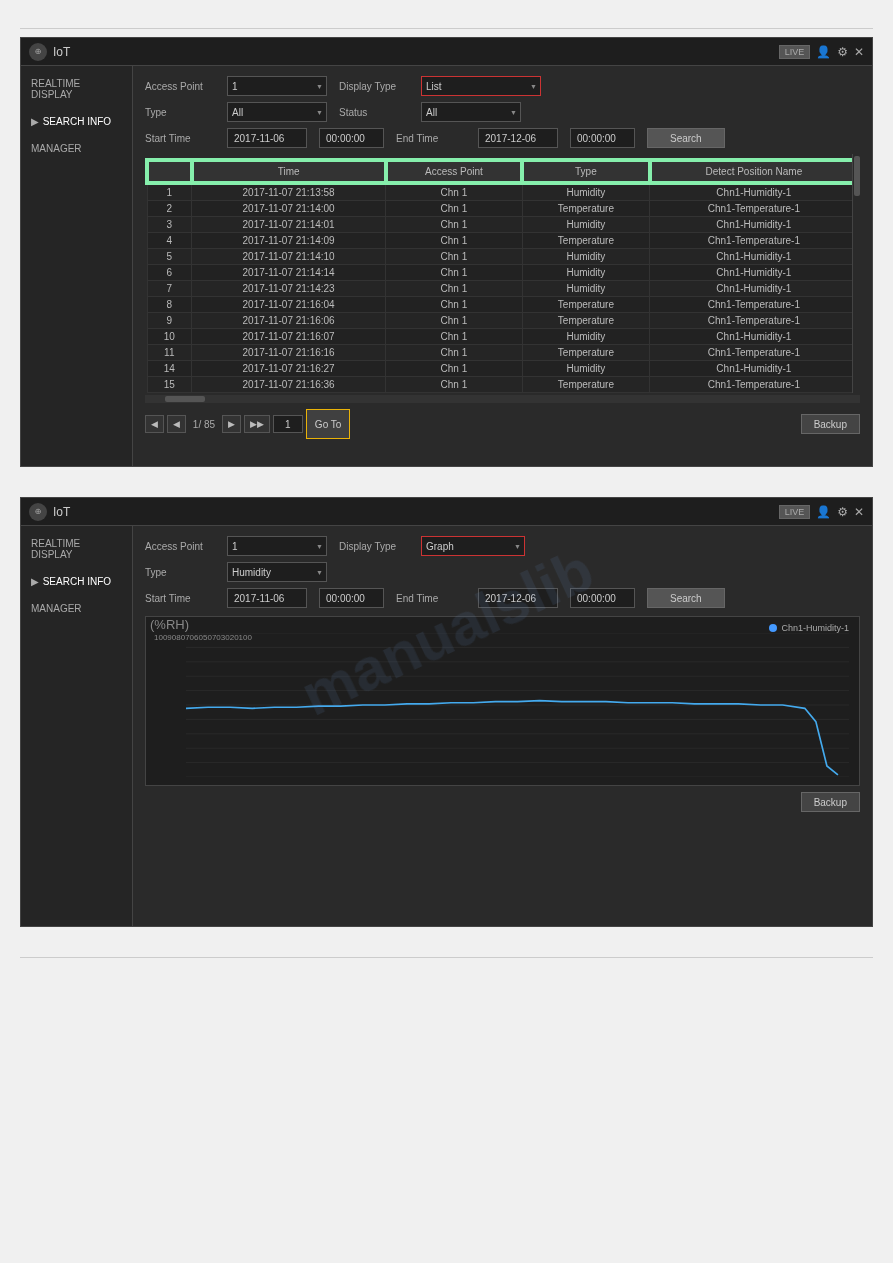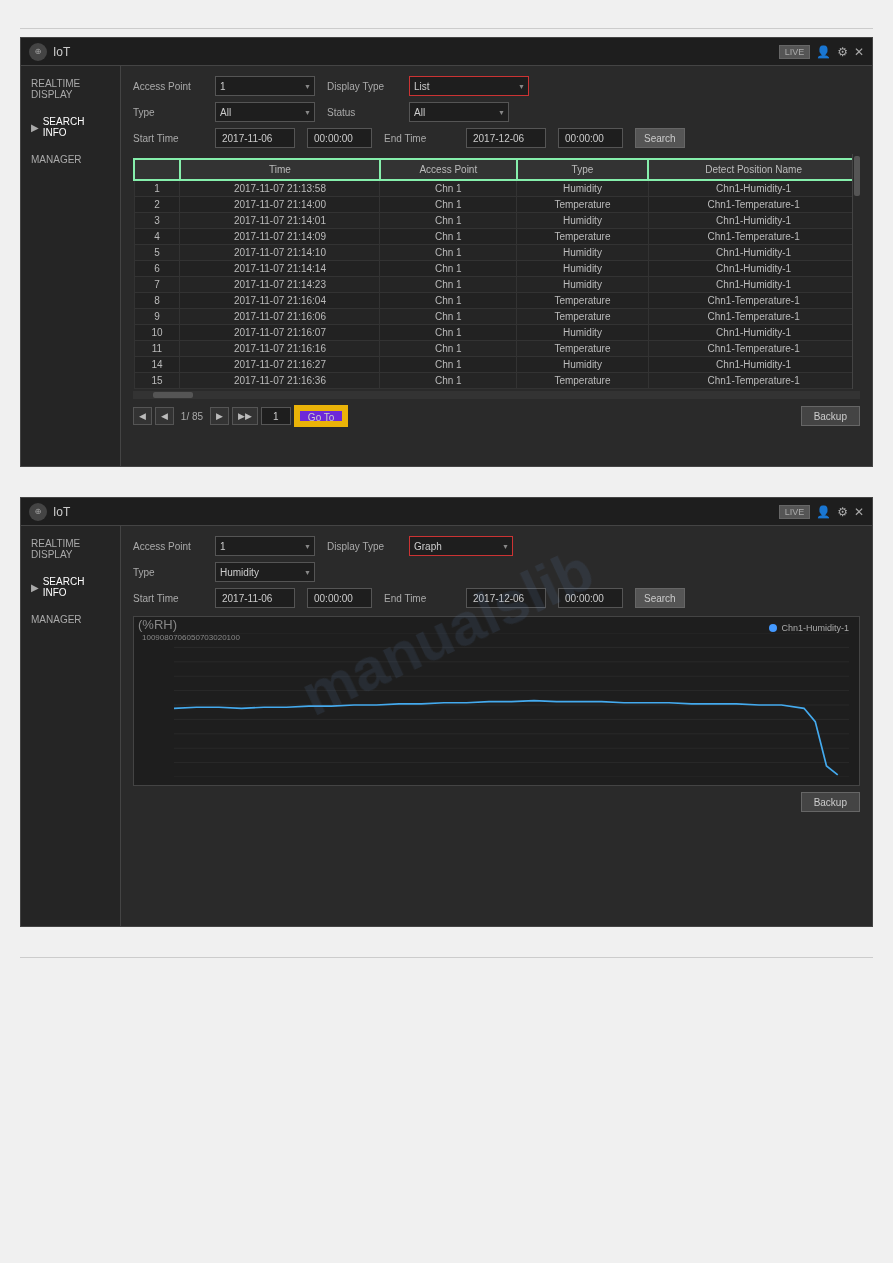"REALTIME DISPLAY" .sidebar { width: 100px -> 112px }
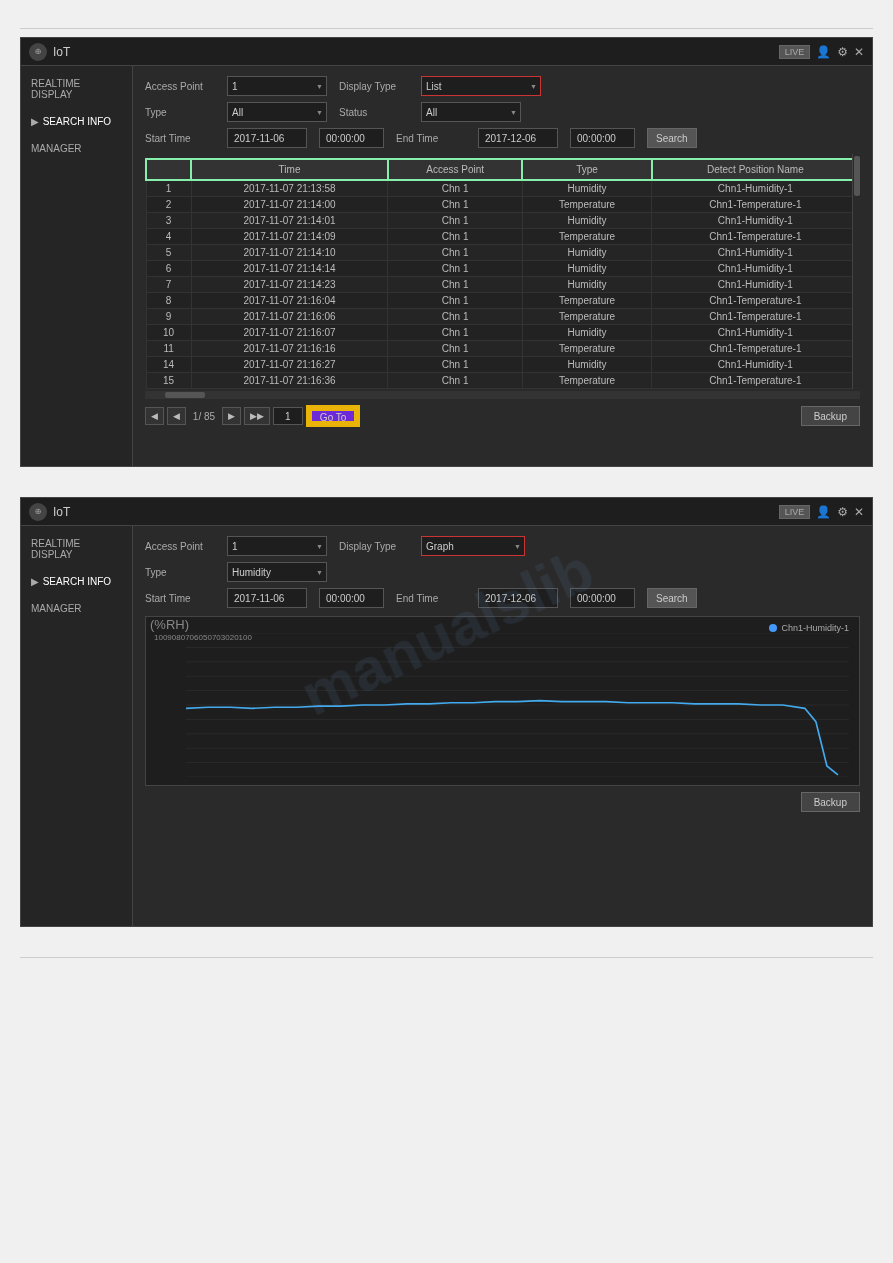"Search" .search-btn { padding: 2px 8px -> 2px 22px }
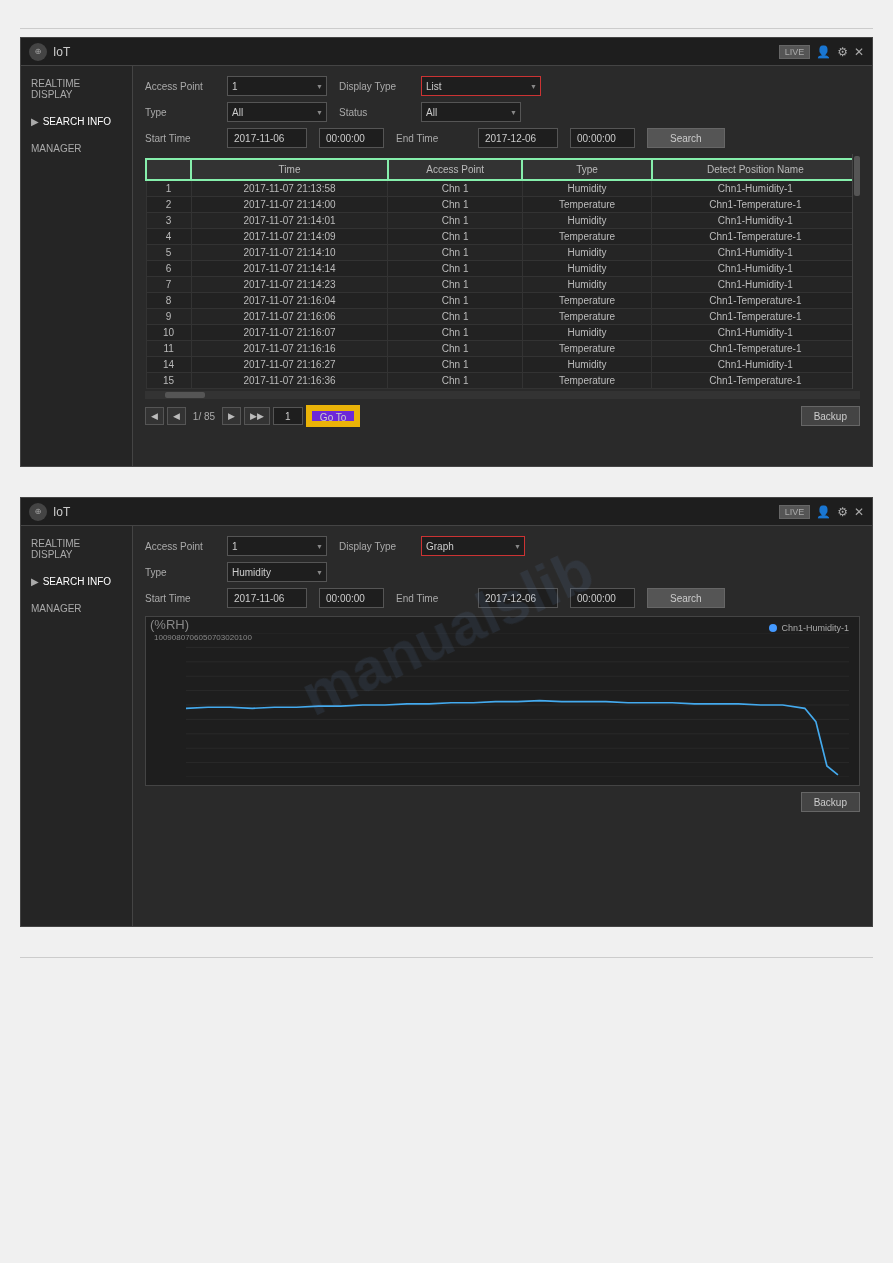"Time" .data-table th { border: 2px solid #86efac -> 4px solid #86efac }
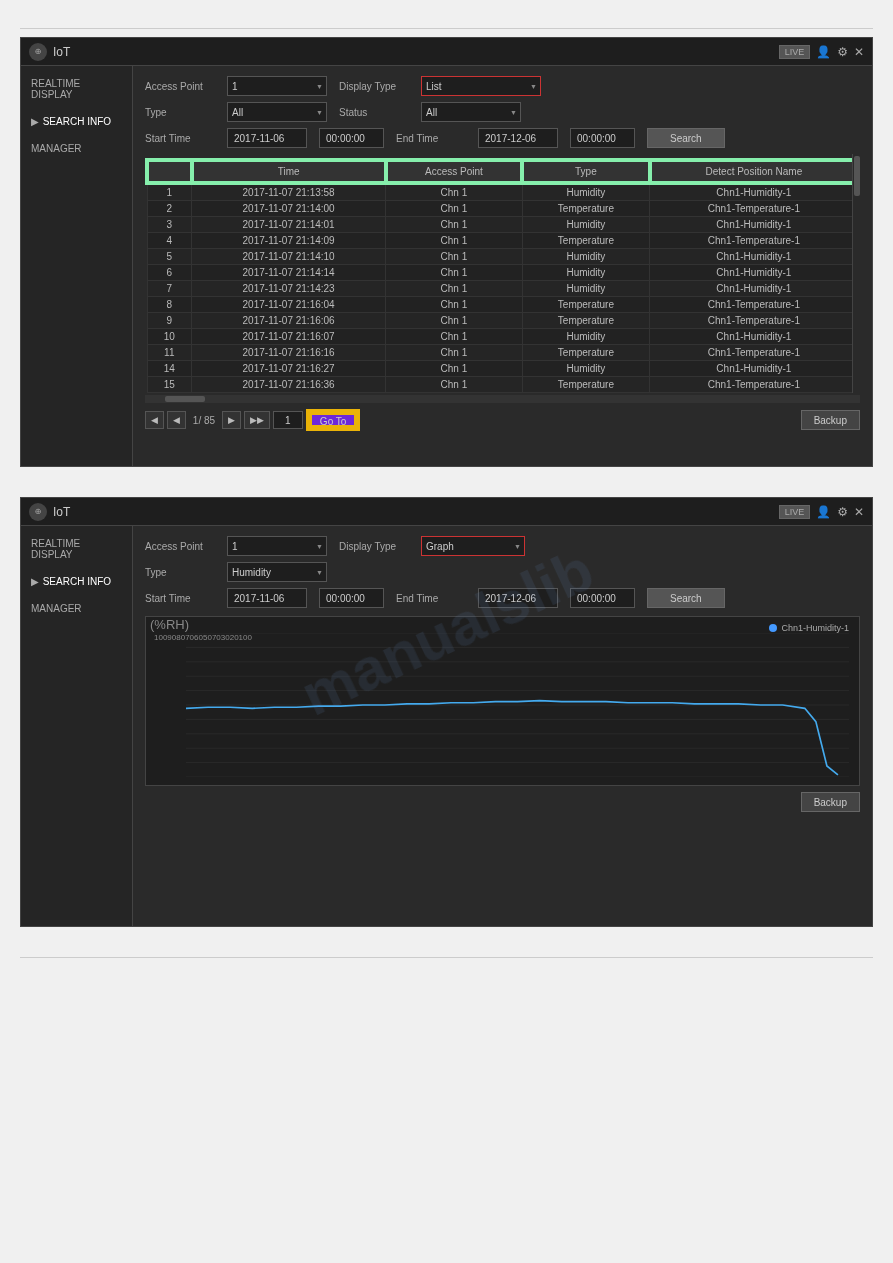"Go To" .goto-btn { background: #6d28d9 -> #404040; border: 6px solid #eab308 -> 1px solid #eab308; height: 22px -> 30px }
